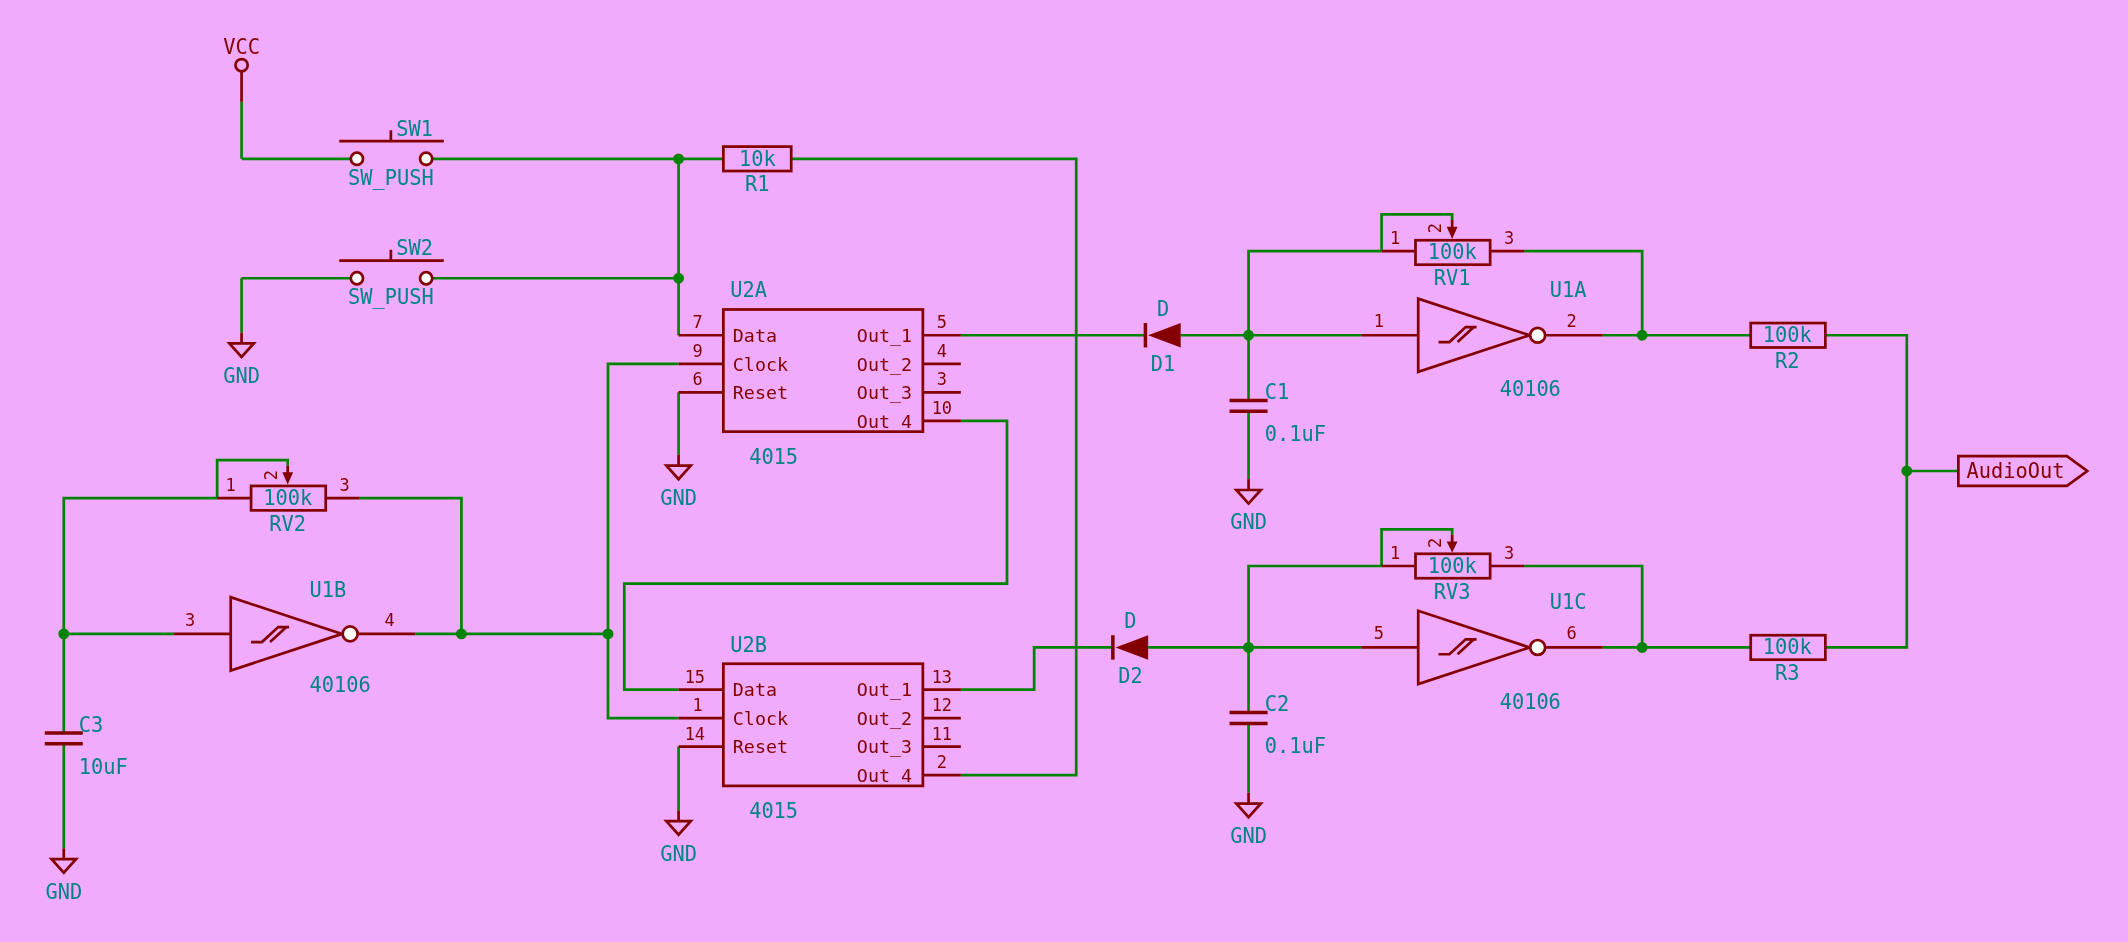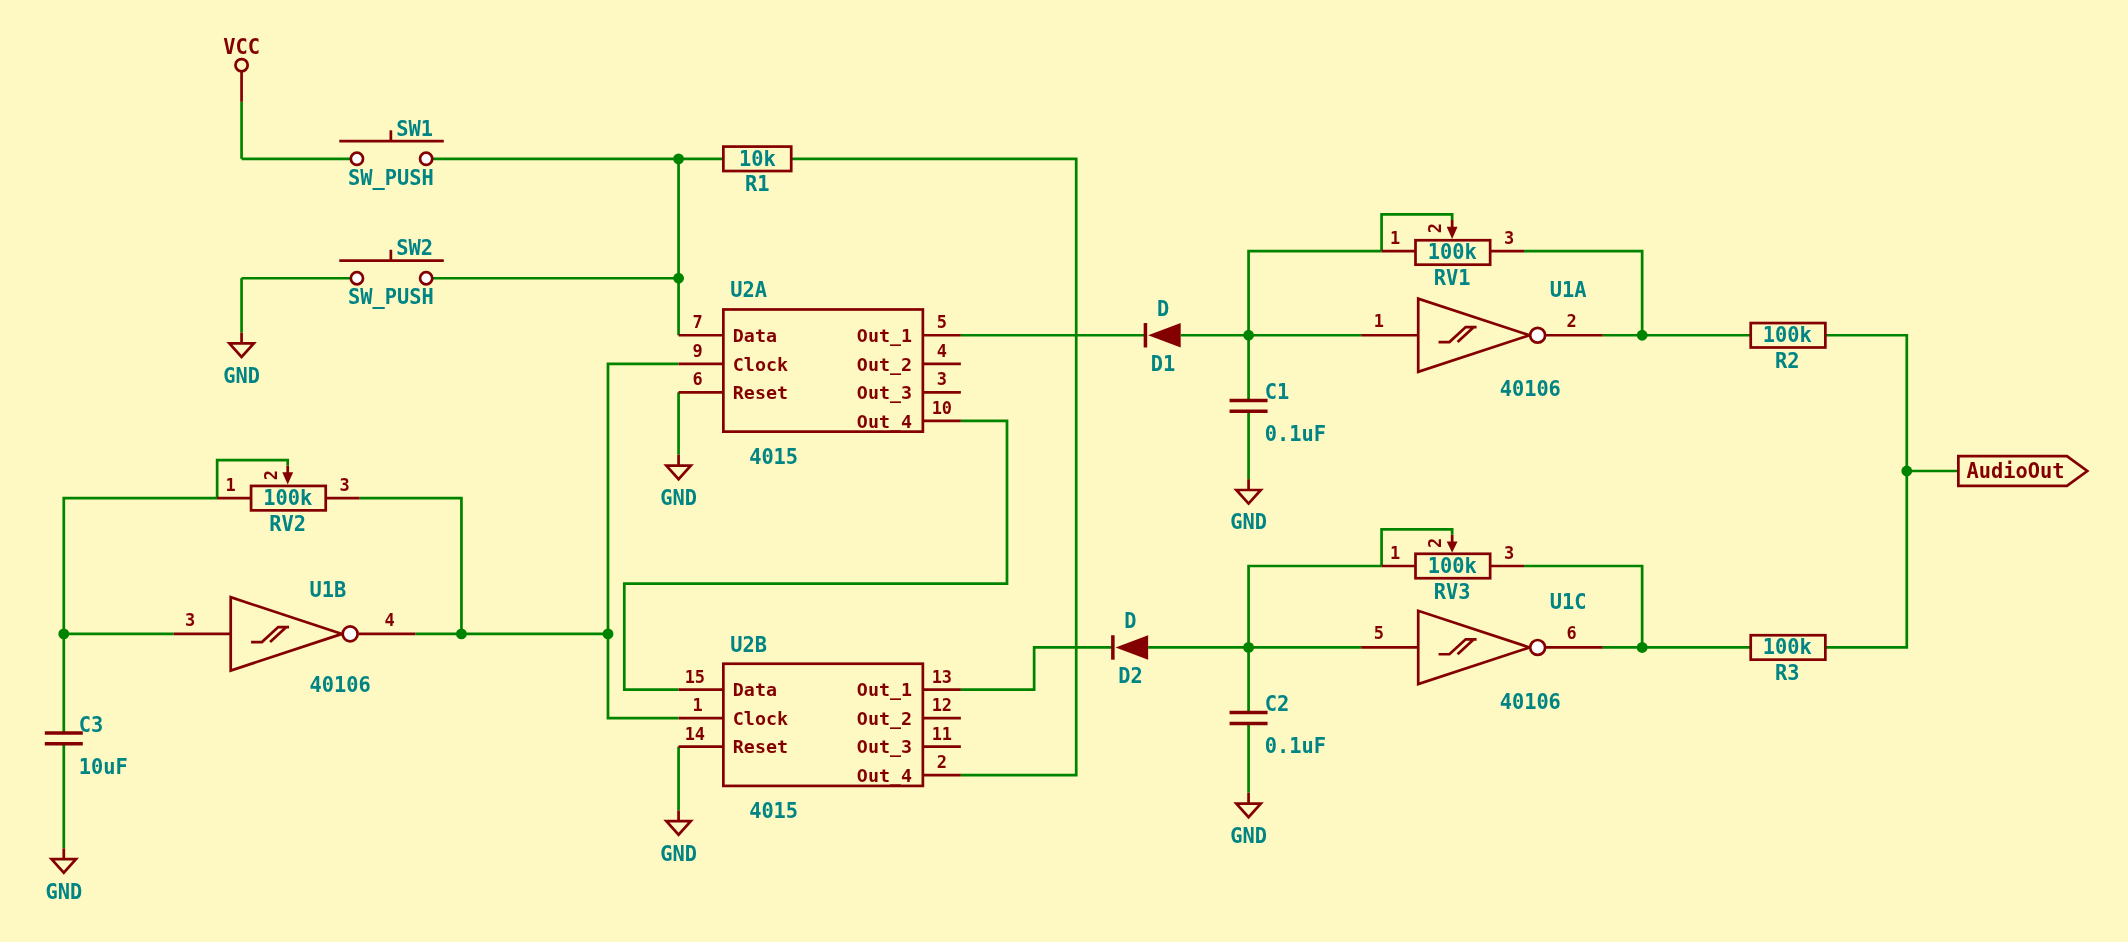"VCC" .stage { background: #fef9c3 -> #f0abfc; font-weight: bold -> none }
